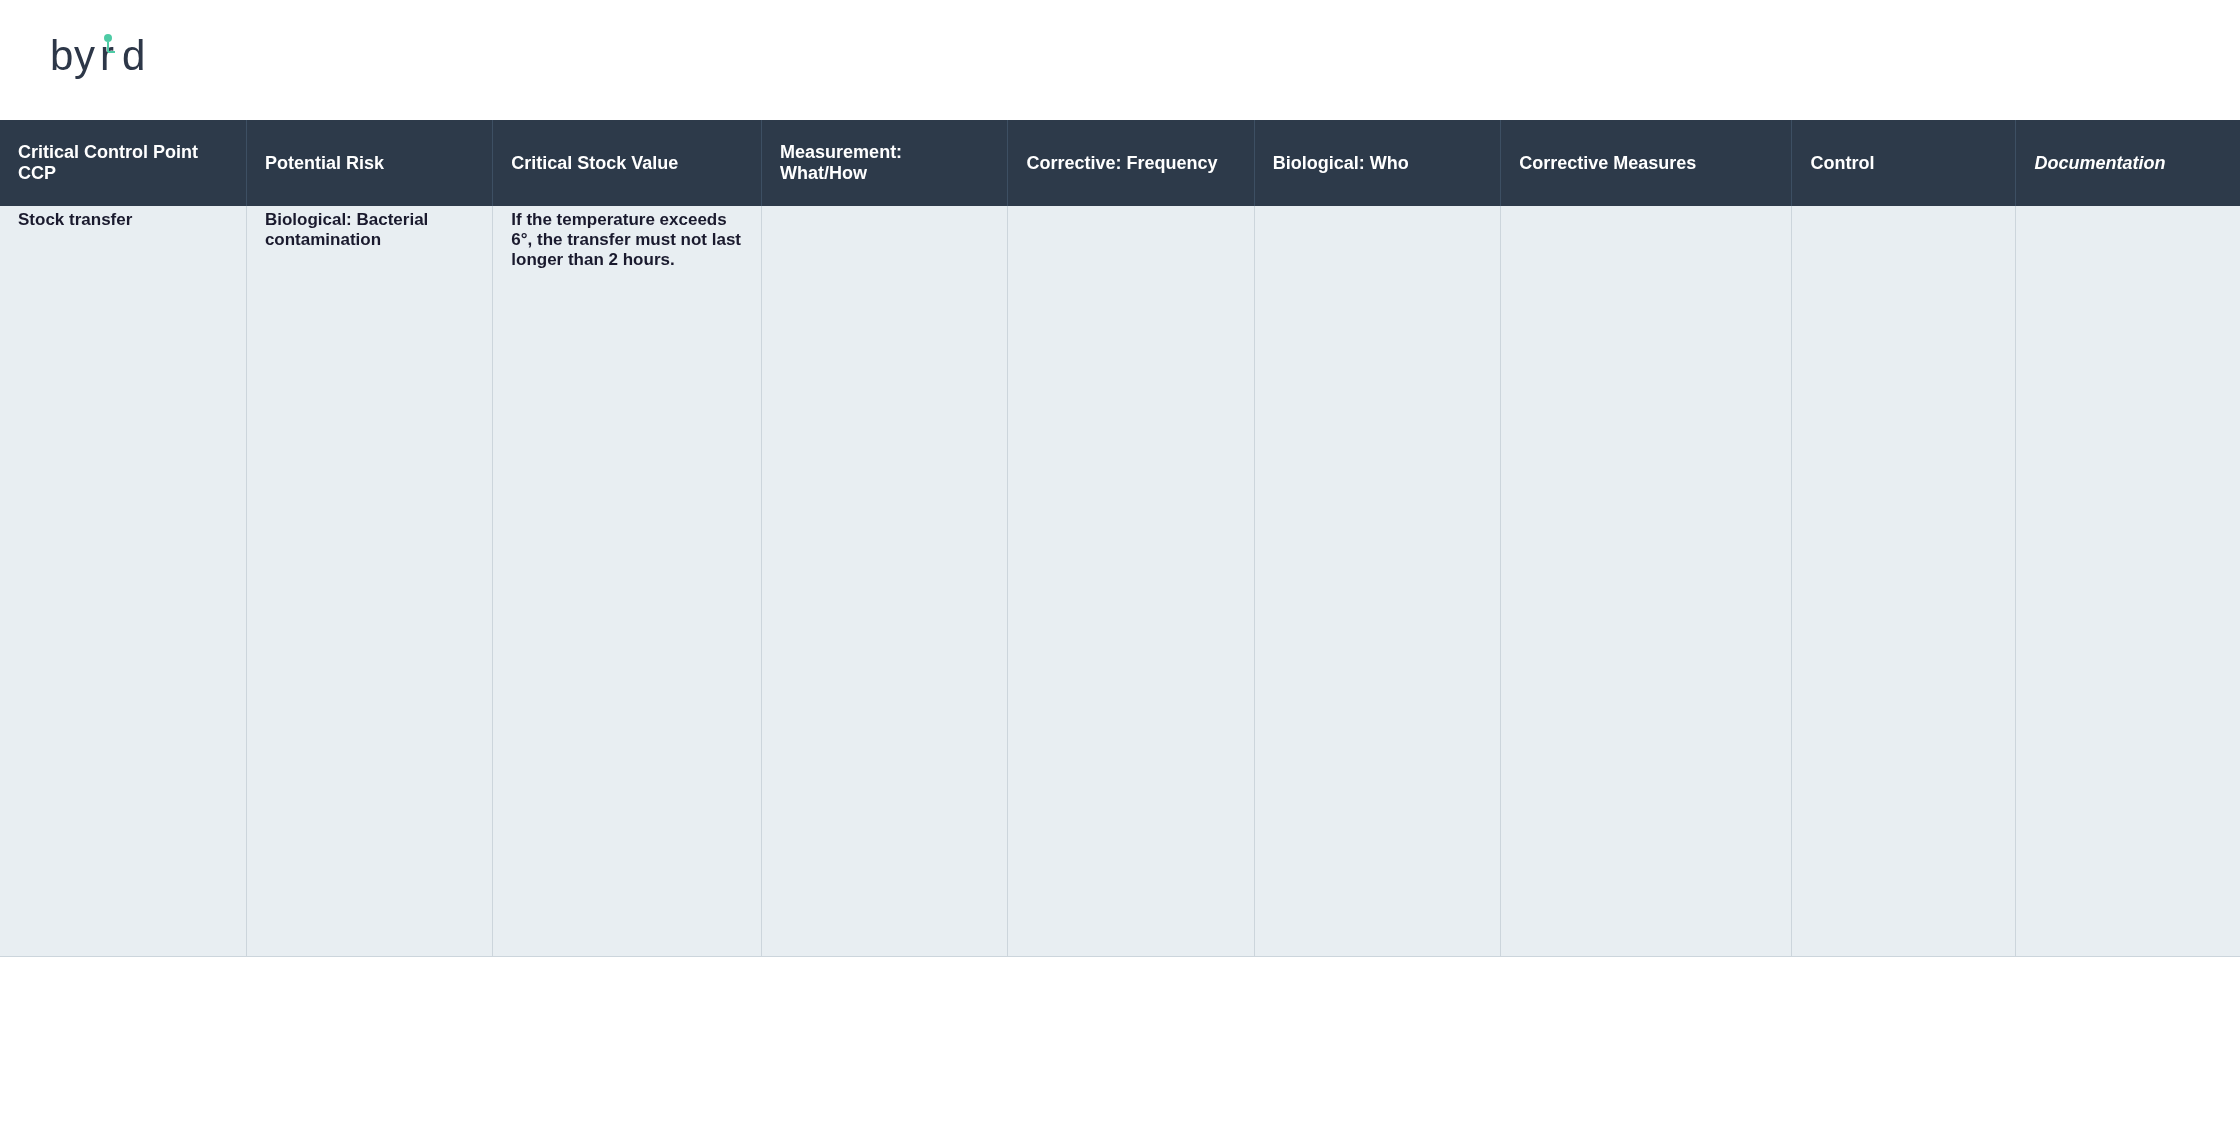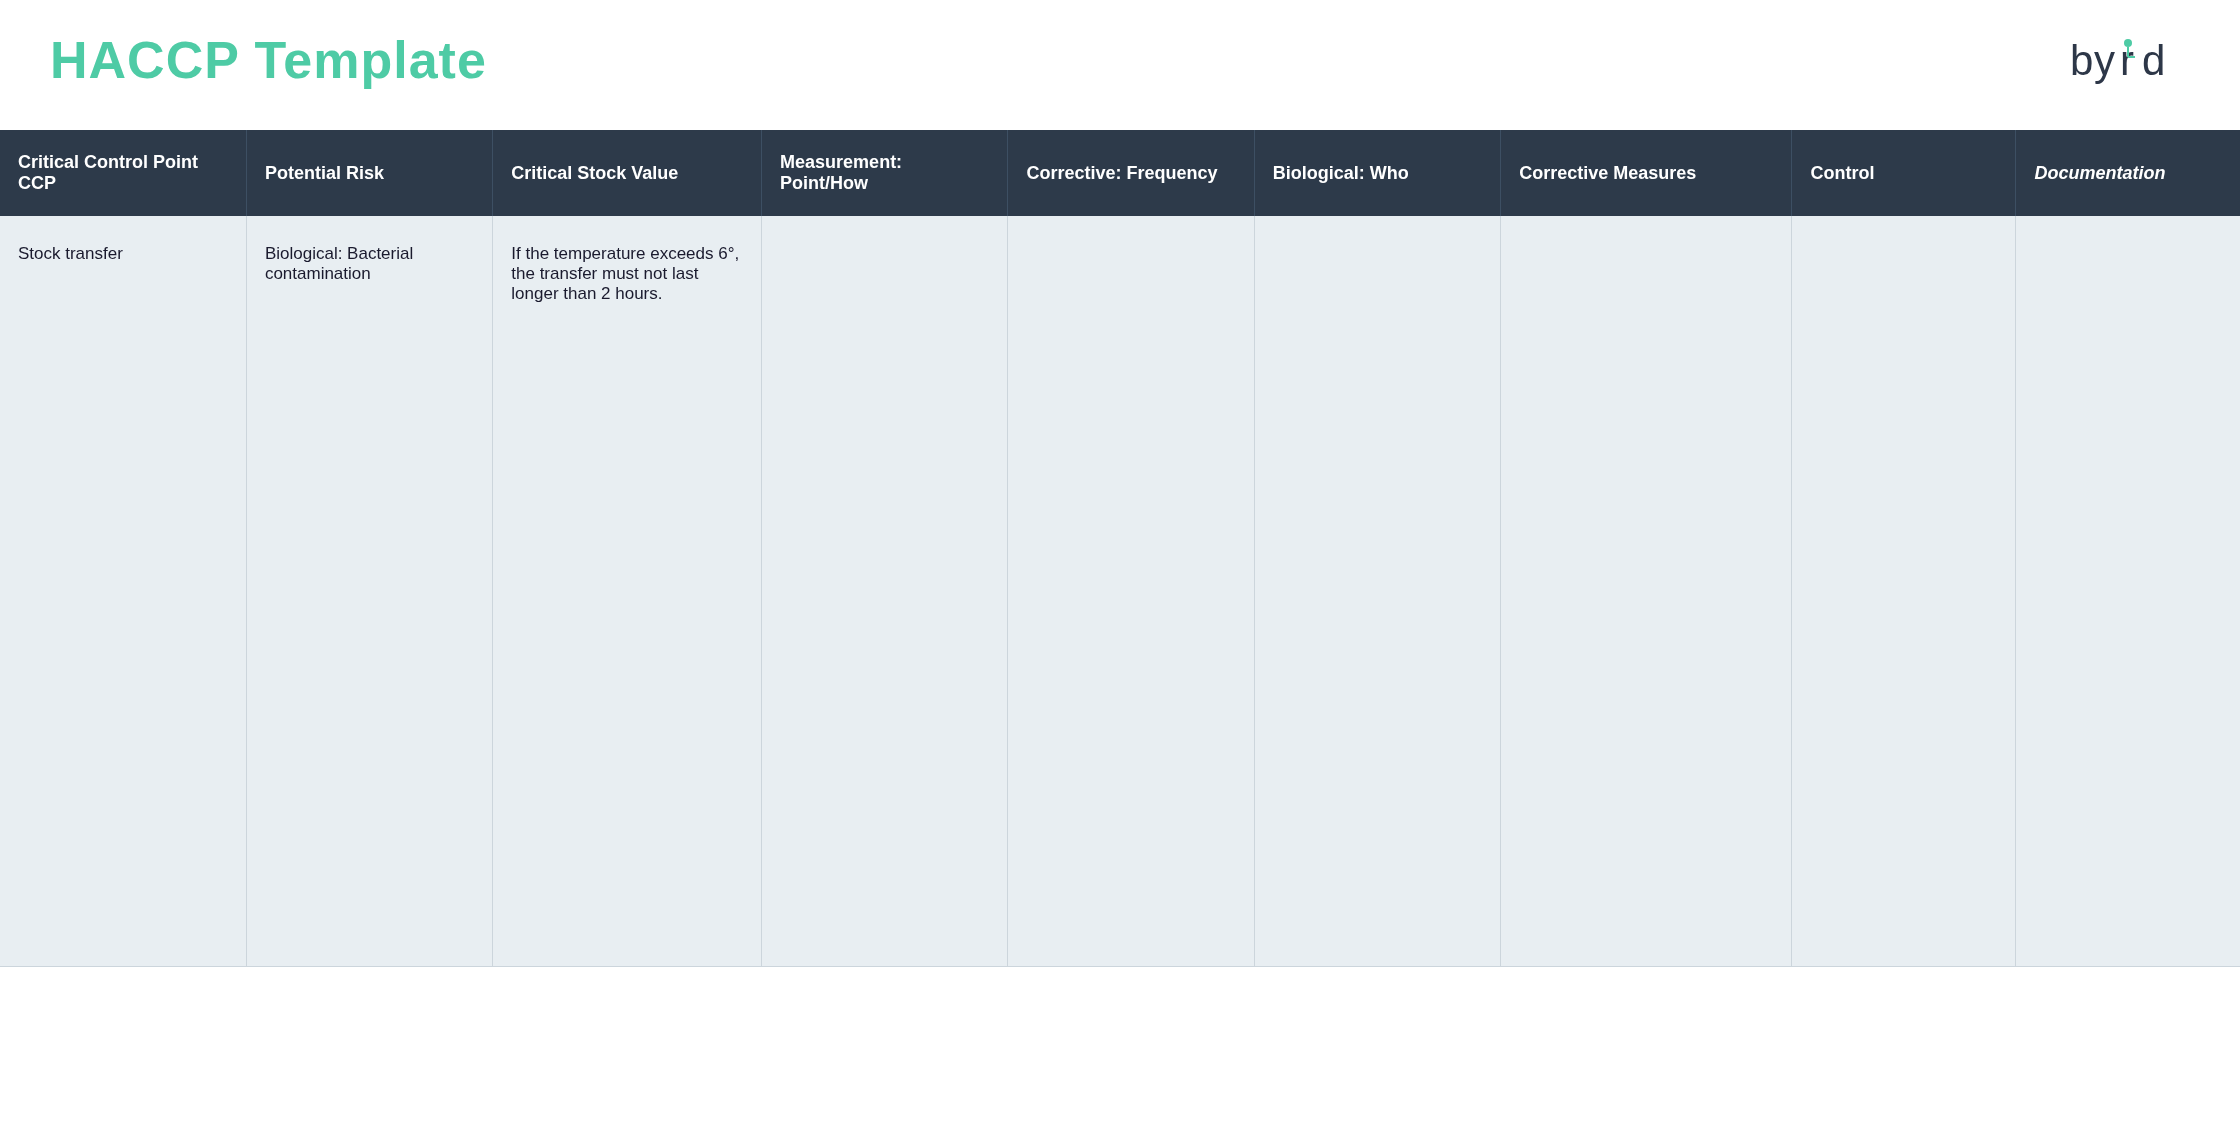"HACCP Template" h1.title { html: <h1>HACCP Template</h1> -> none }
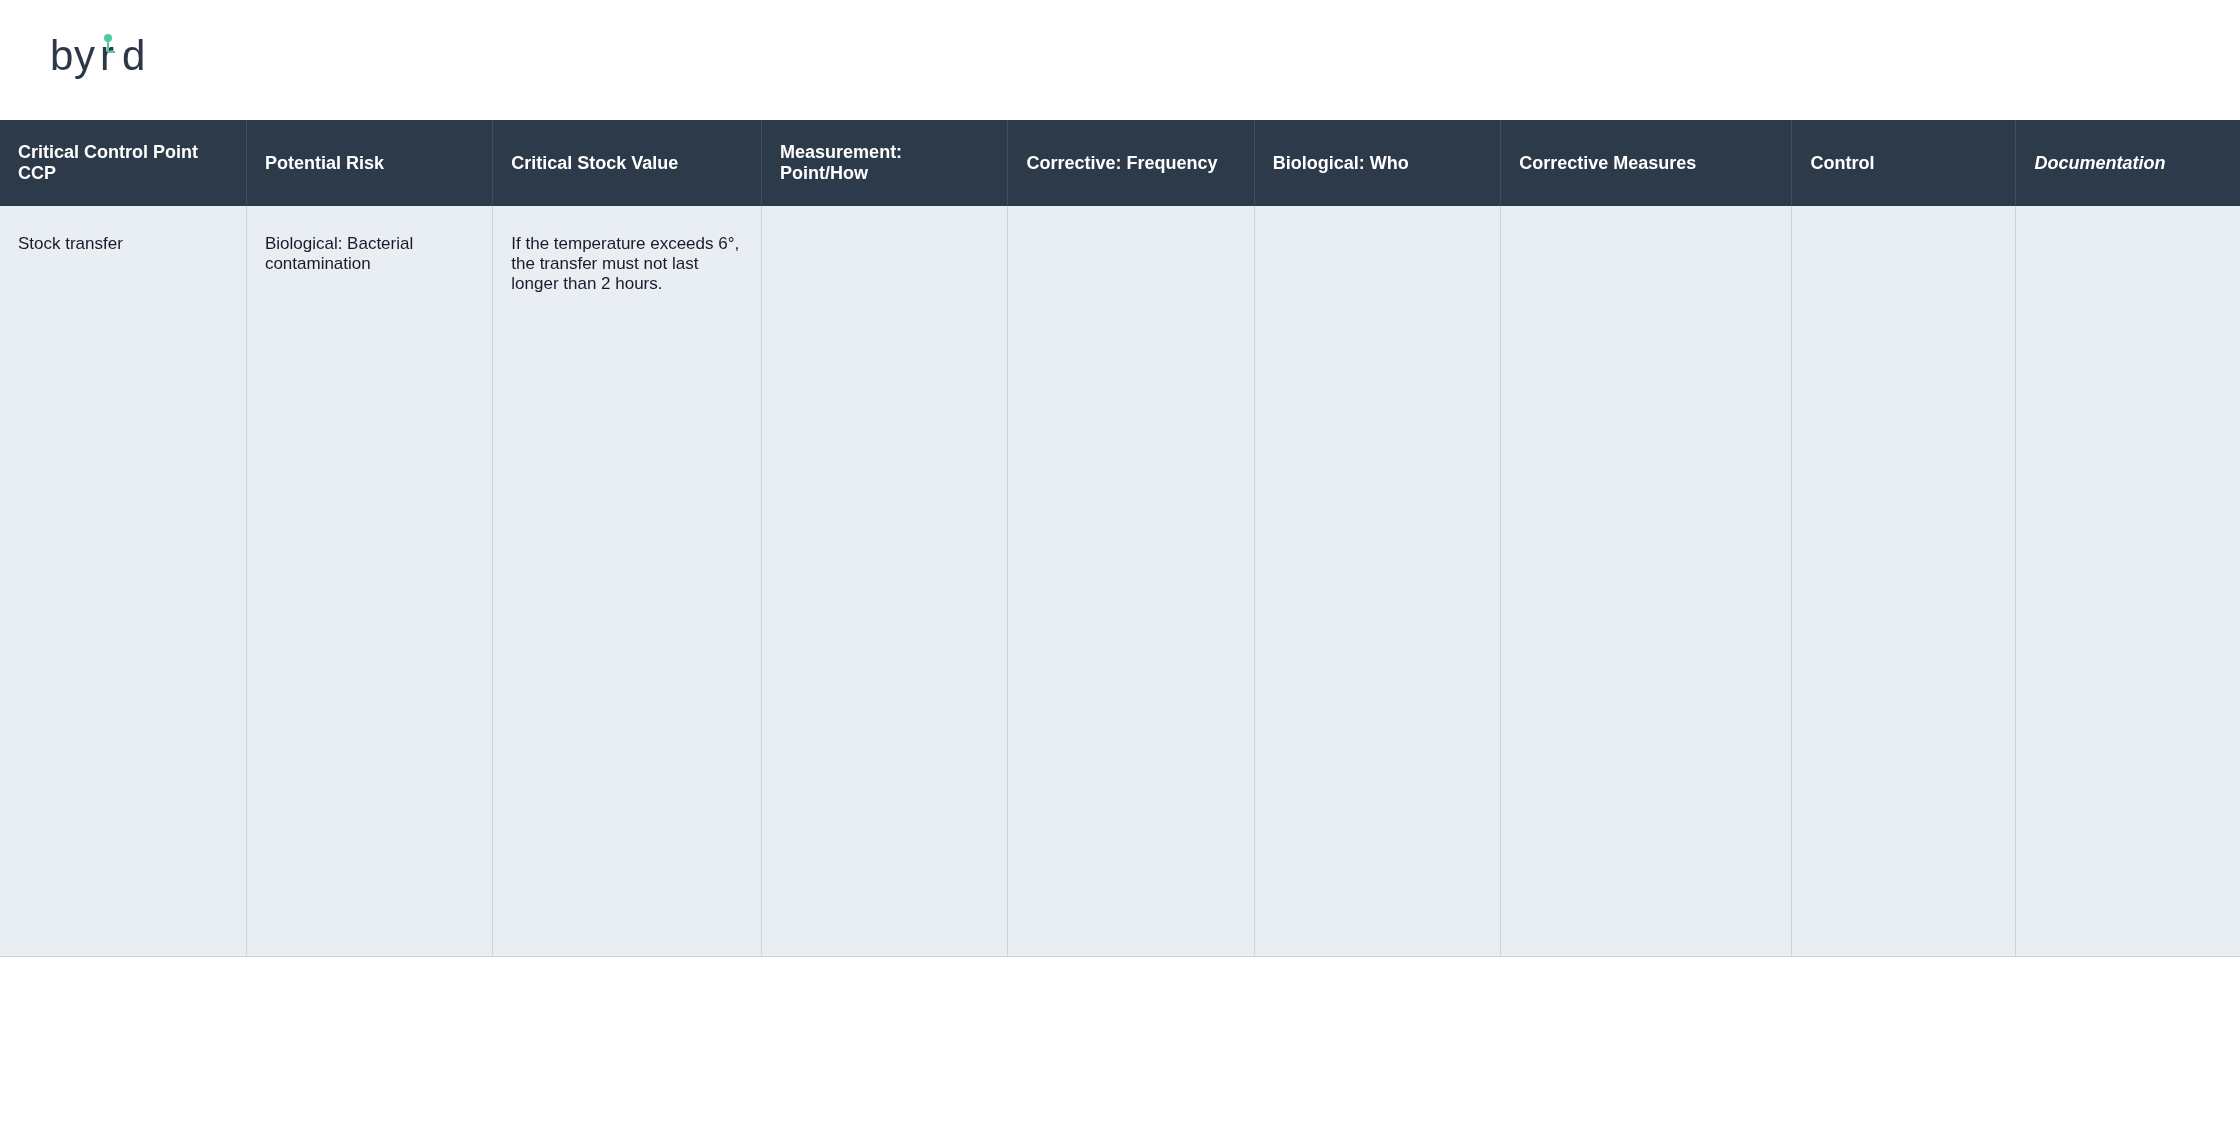"Measurement: Point/How" th { text: Point/How -> What/How }
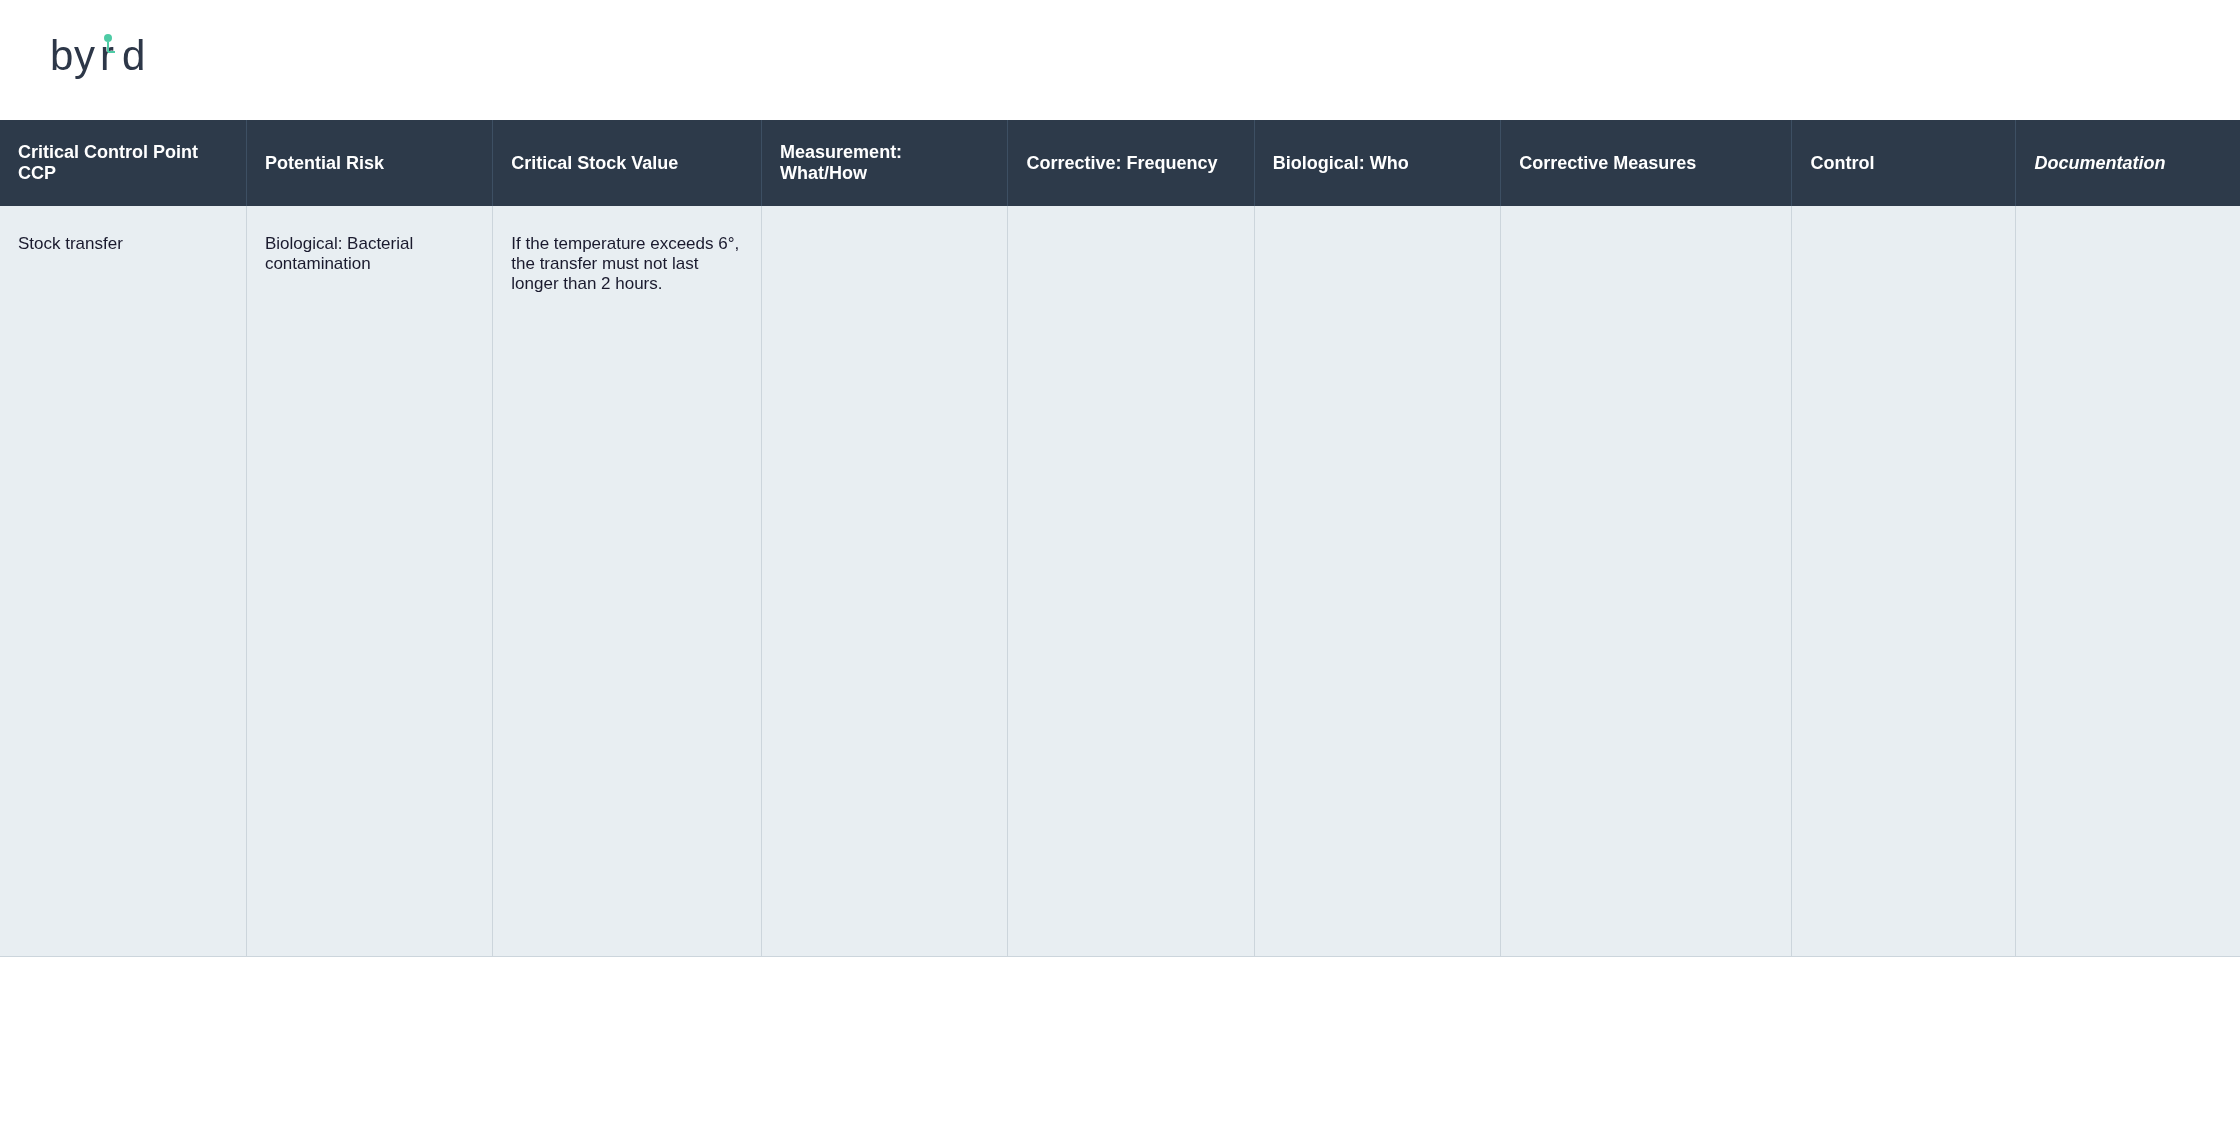"Stock transfer" tbody td { font-weight: none -> bold; padding: 28px 18px -> 4px 18px }
